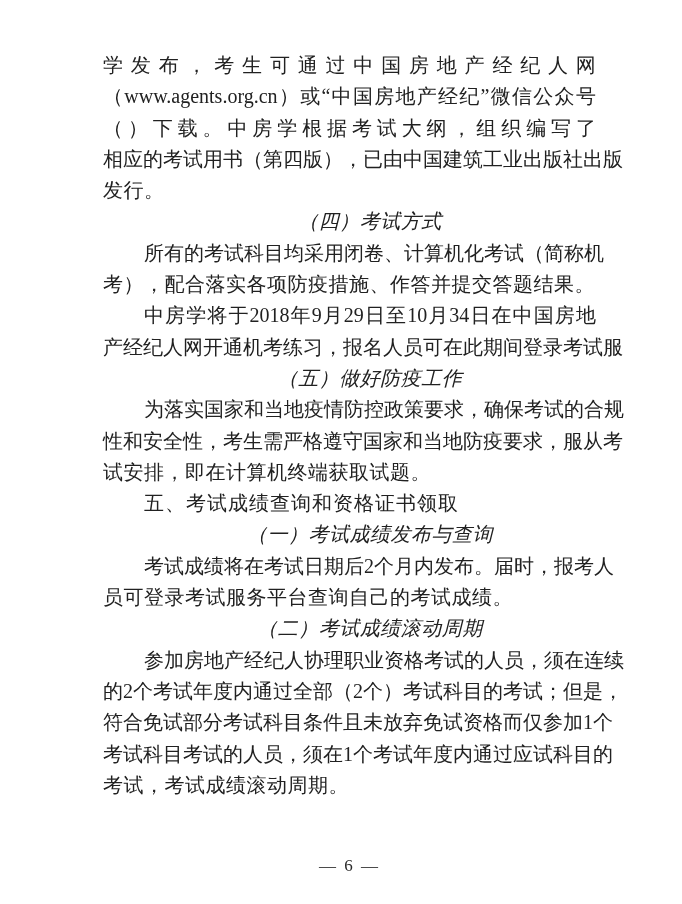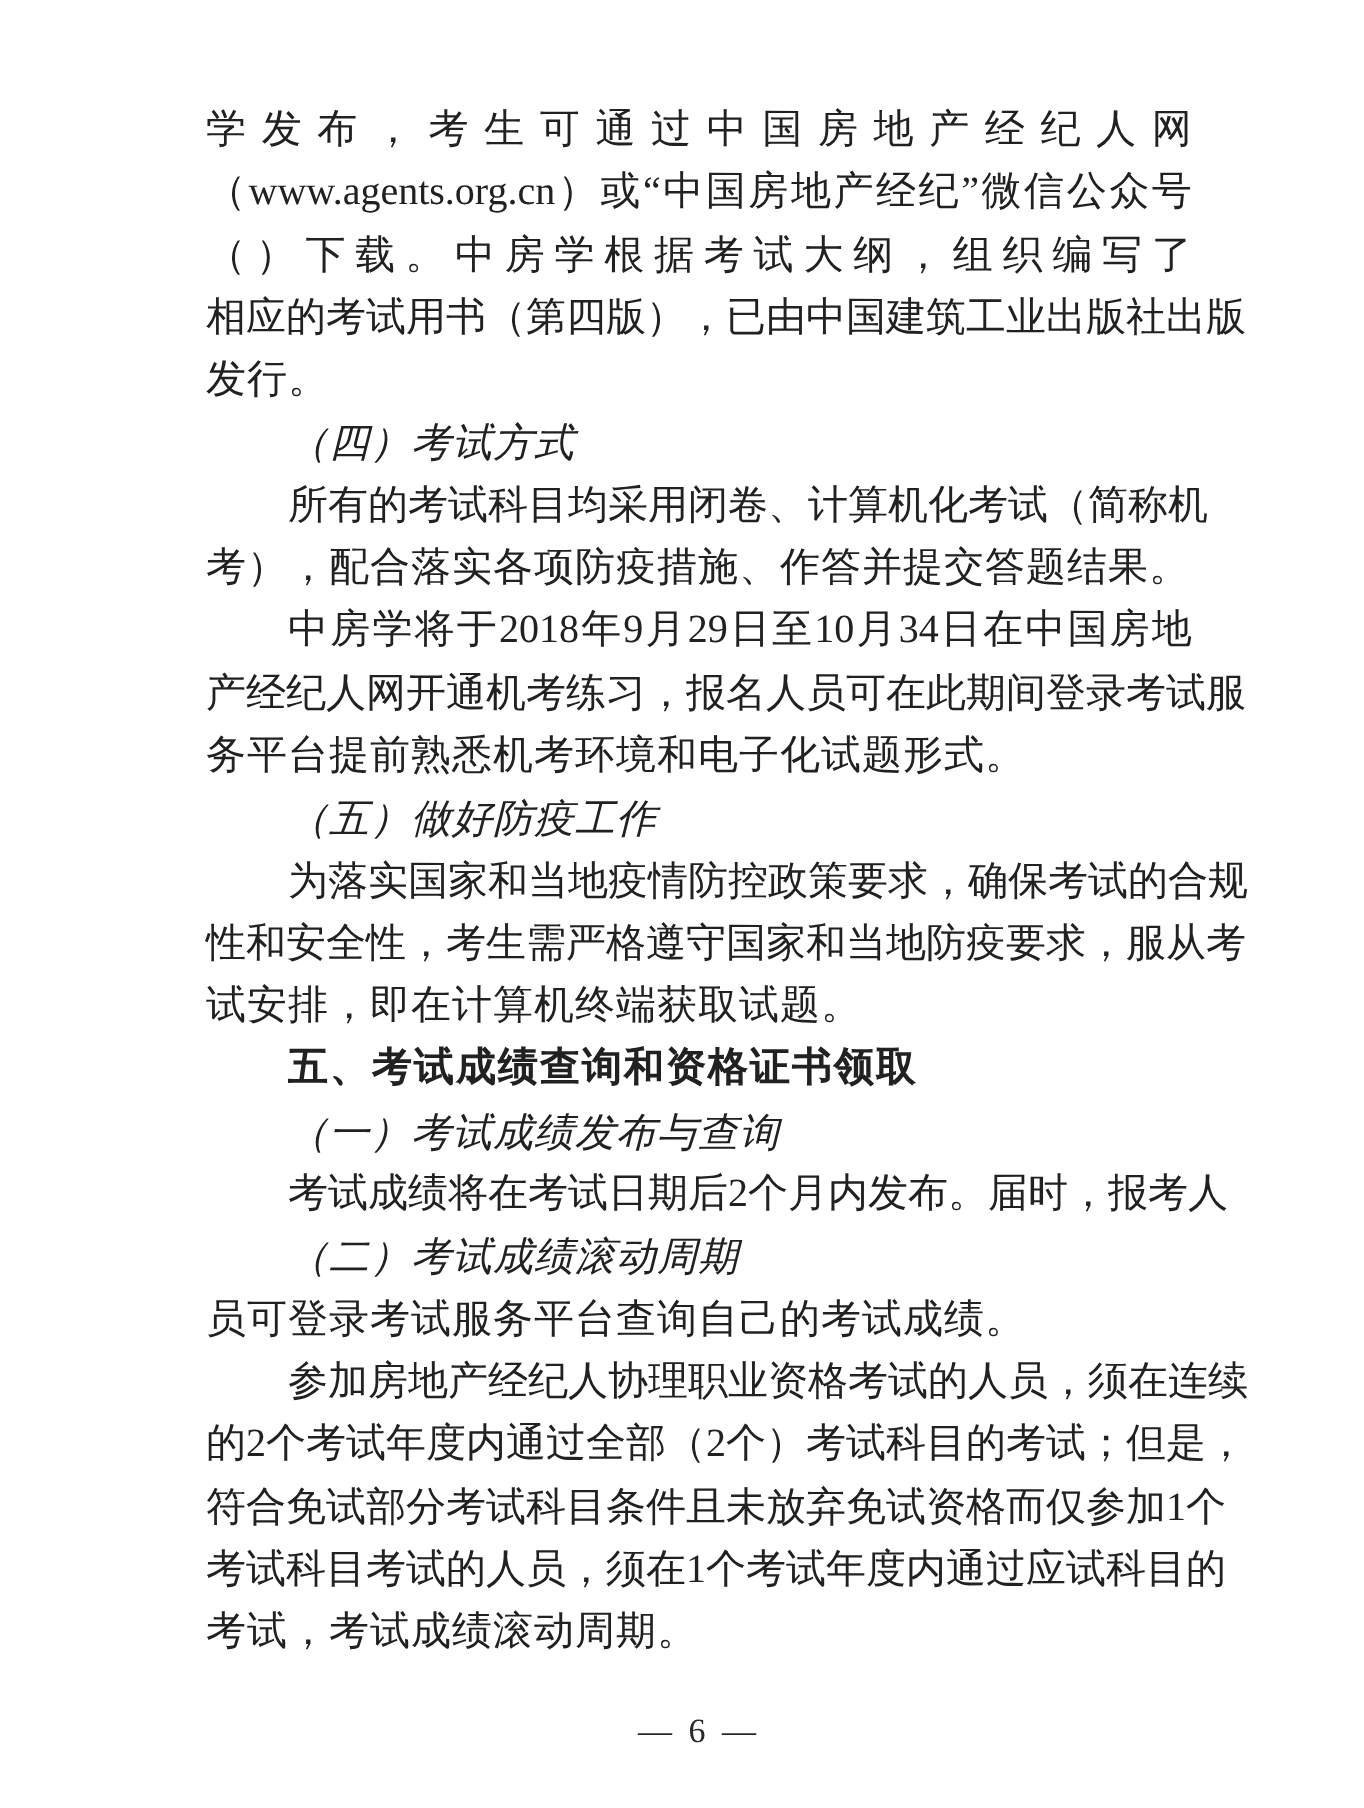"（四）考试方式" .line.kaiti { text-align: none -> center }
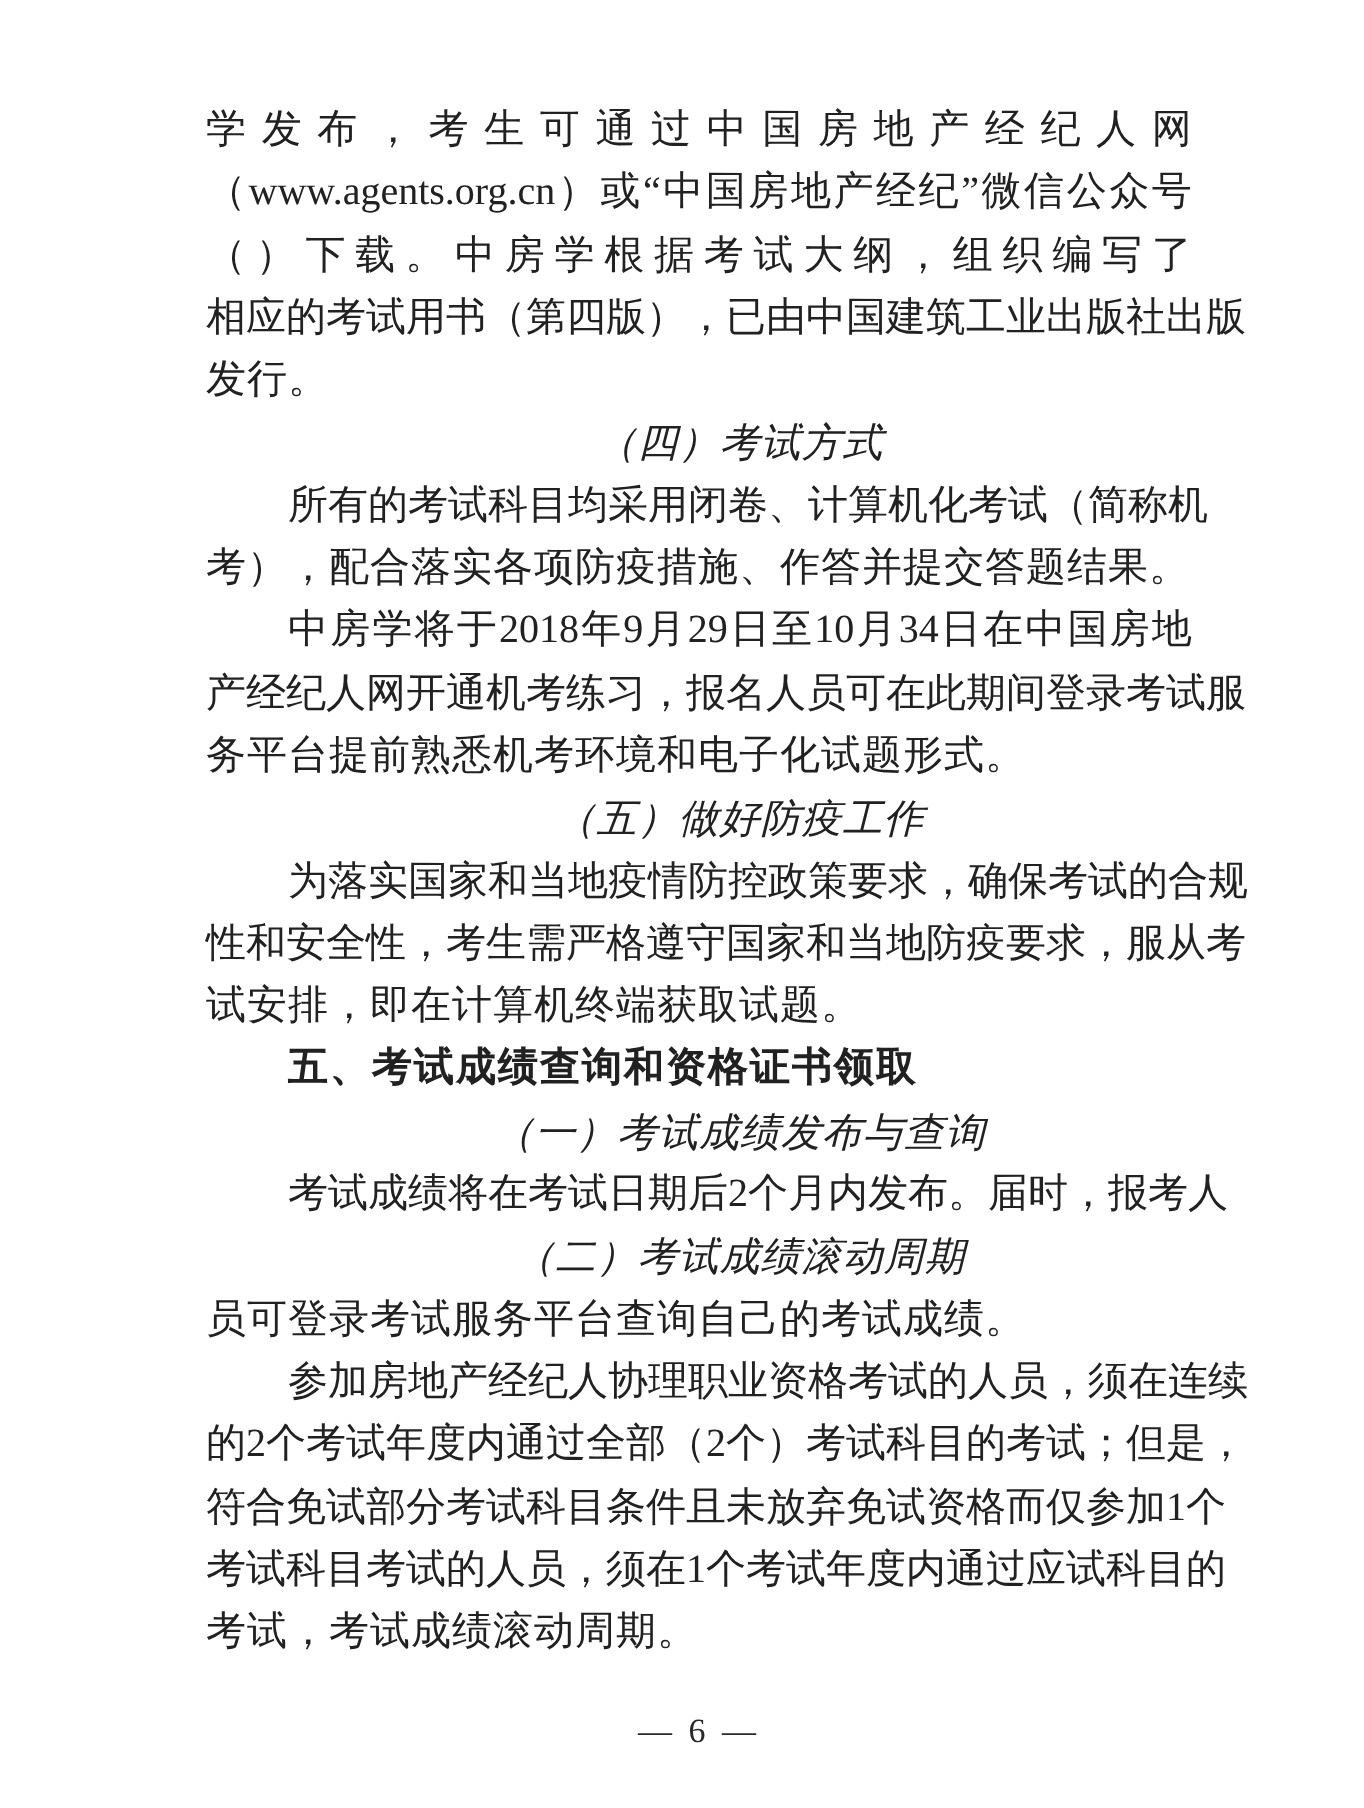"务平台提前熟悉机考环境和电子化试题形式。" div.line { html: <div>务平台提前熟悉机考环境和电子化试题形式。</div> -> none }
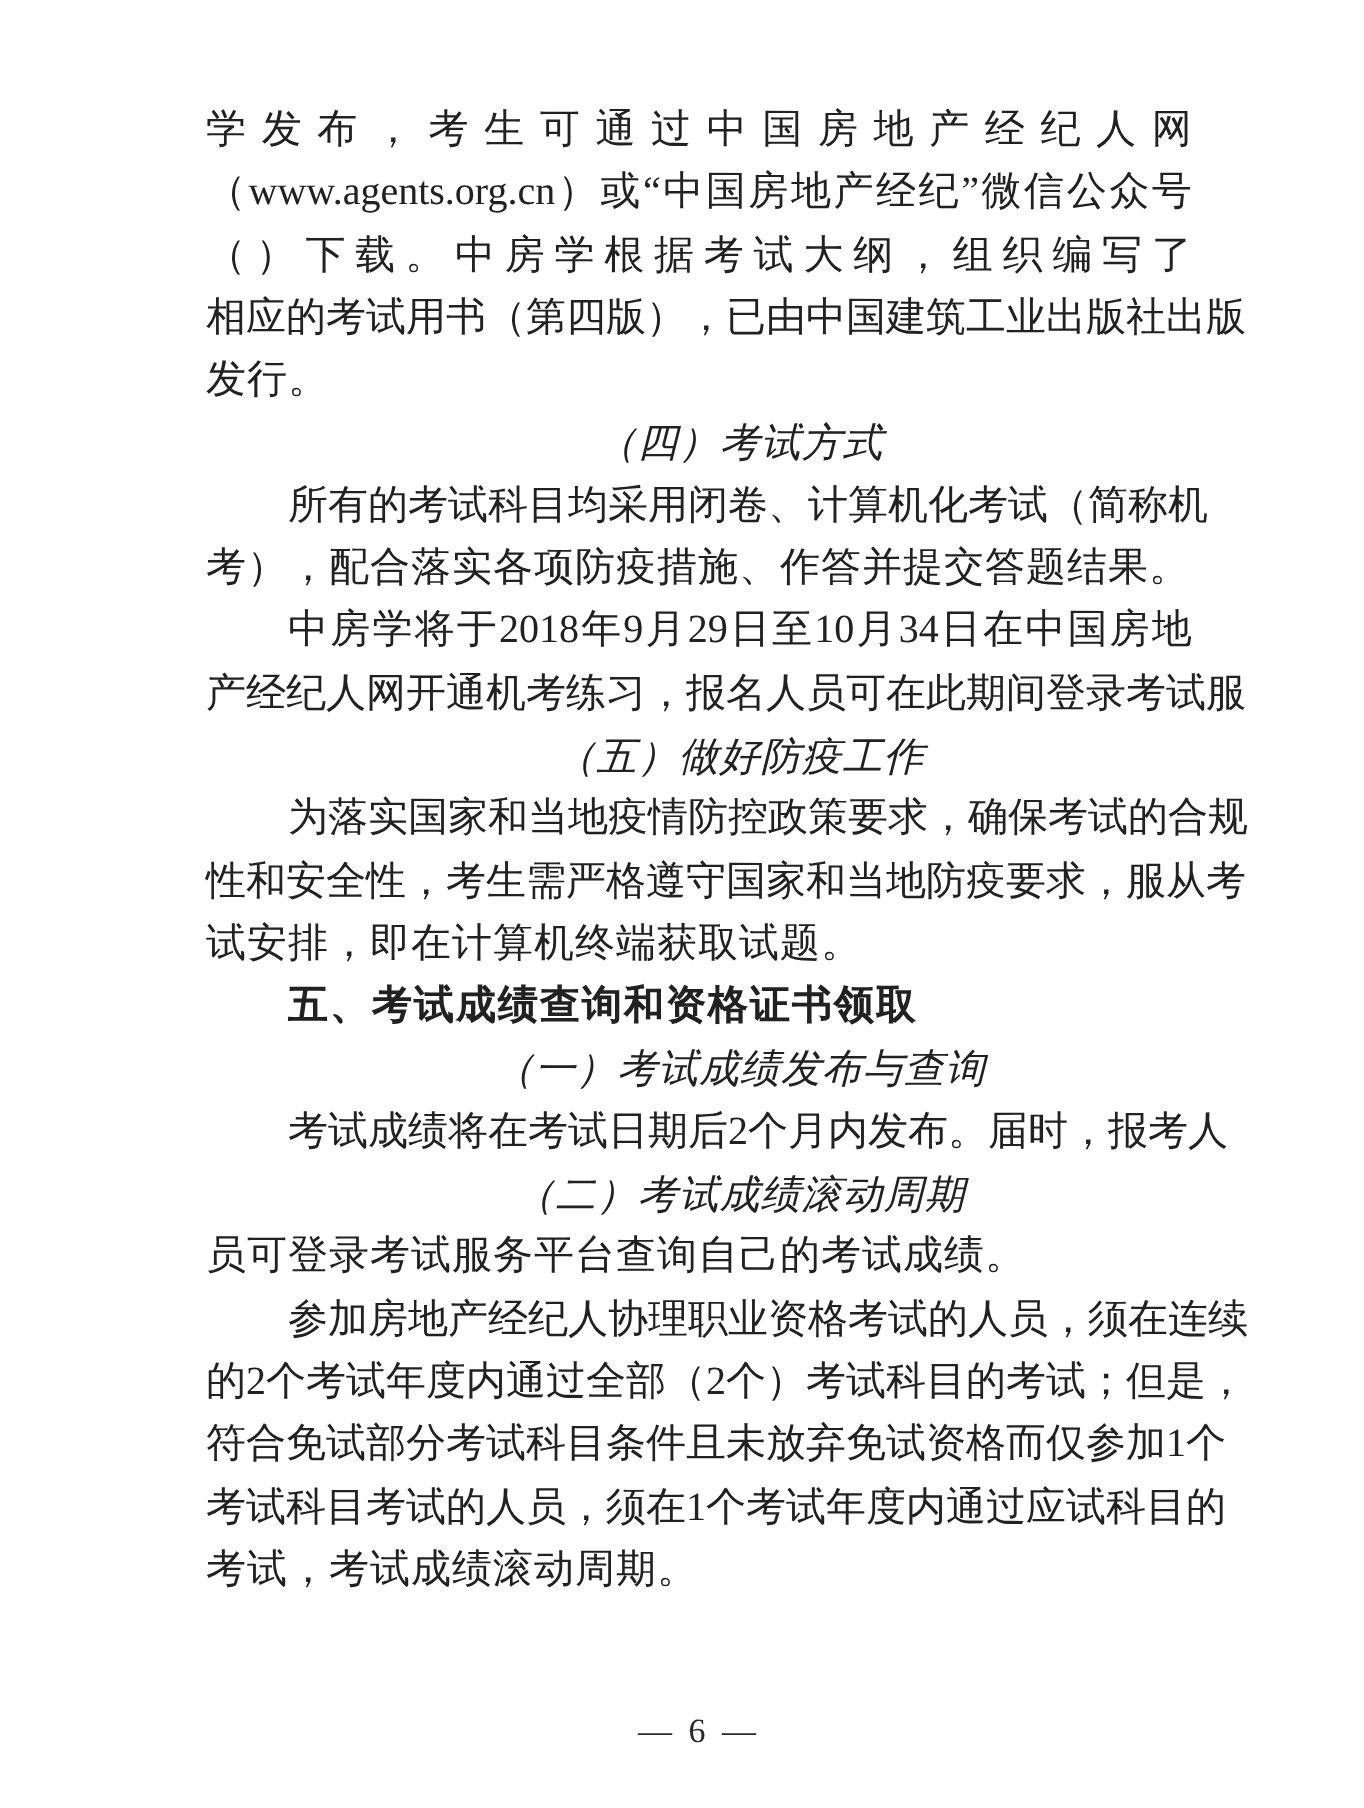"五、考试成绩查询和资格证书领取" .line.bold { font-weight: 700 -> 400 }
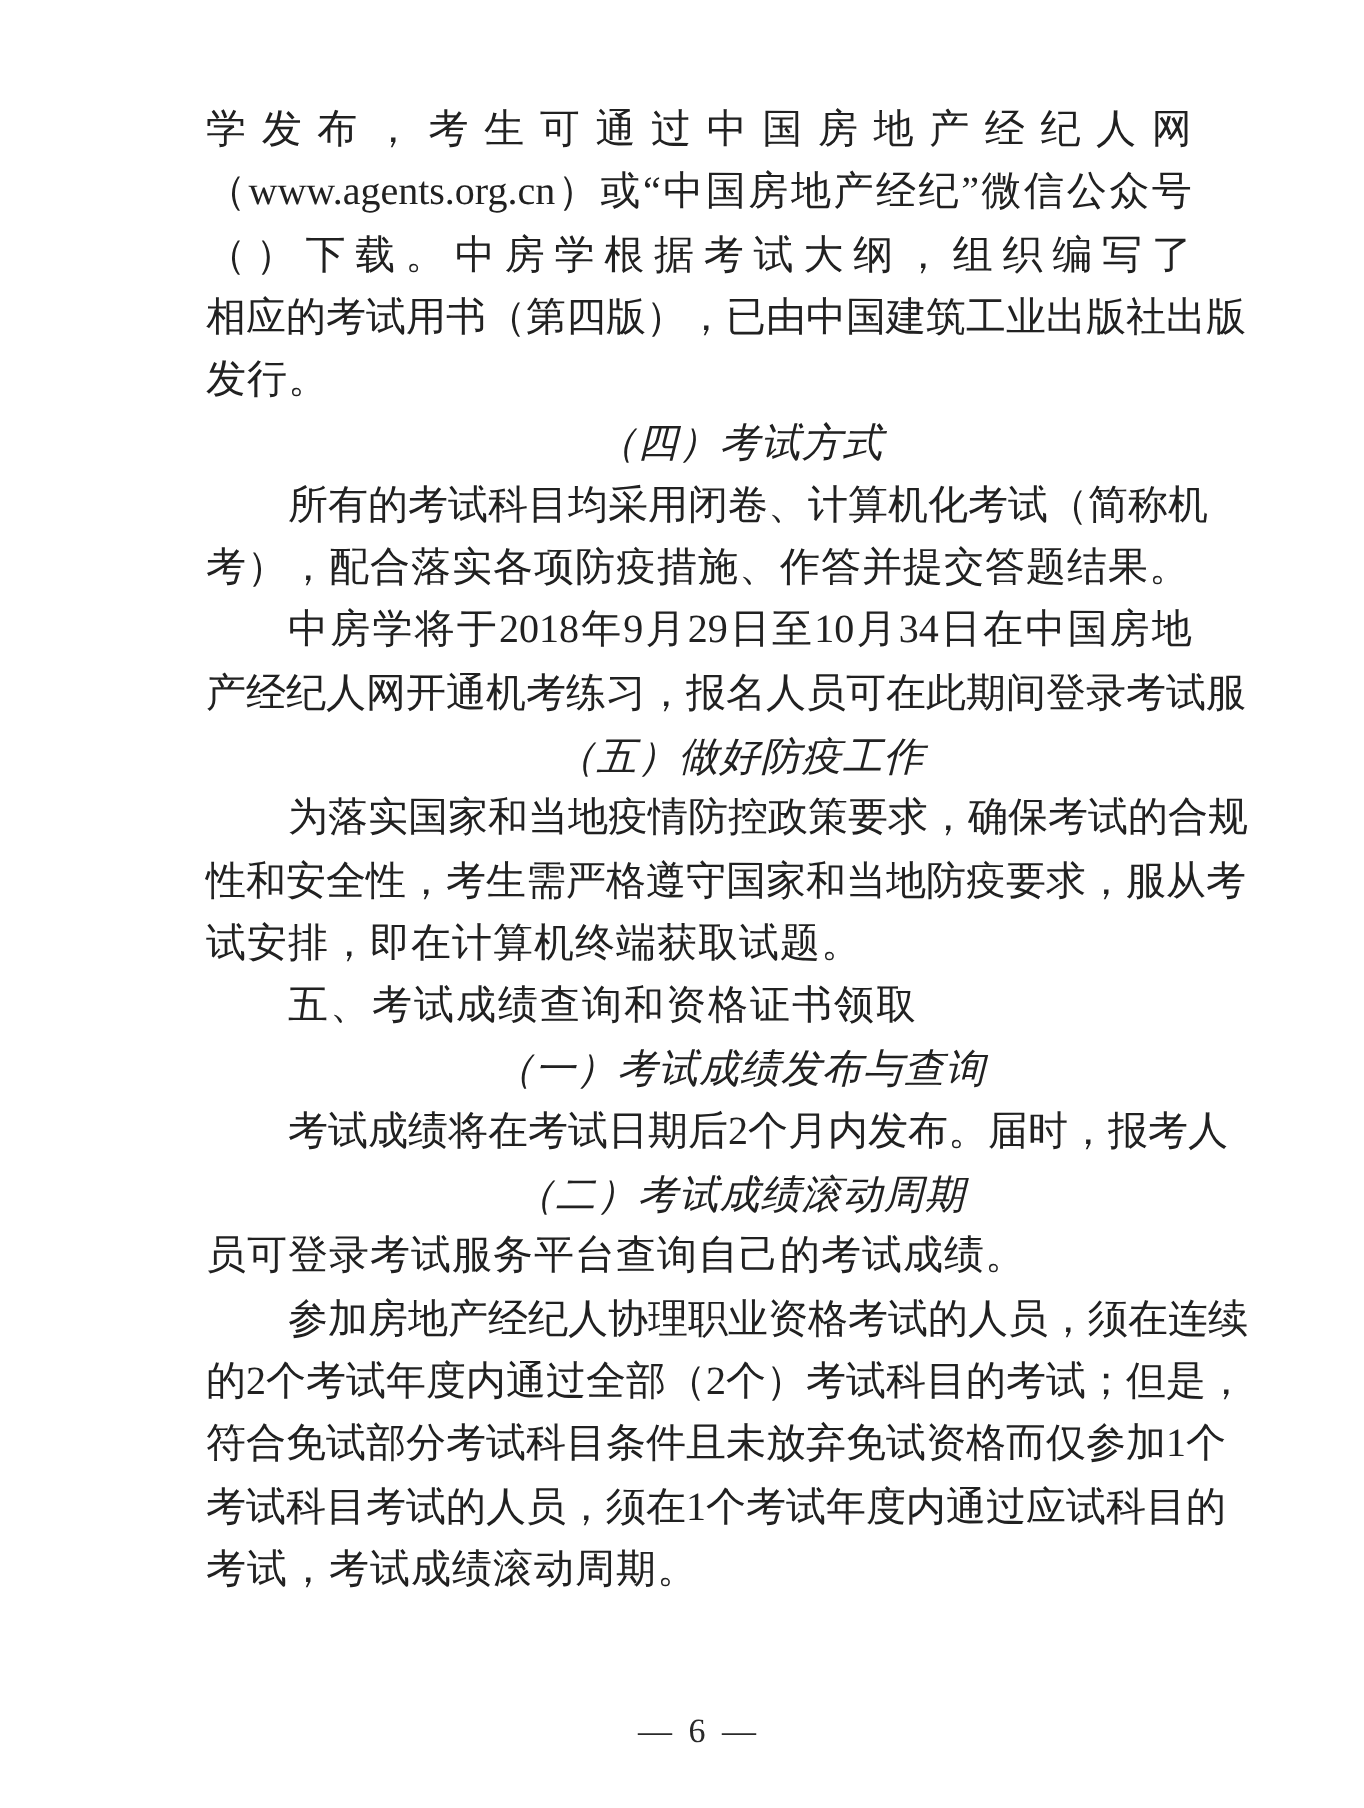"（二）考试成绩滚动周期" div.line { order: before "员可登录考试服务平台查询自己的考试成绩。" -> after "员可登录考试服务平台查询自己的考试成绩。" }
